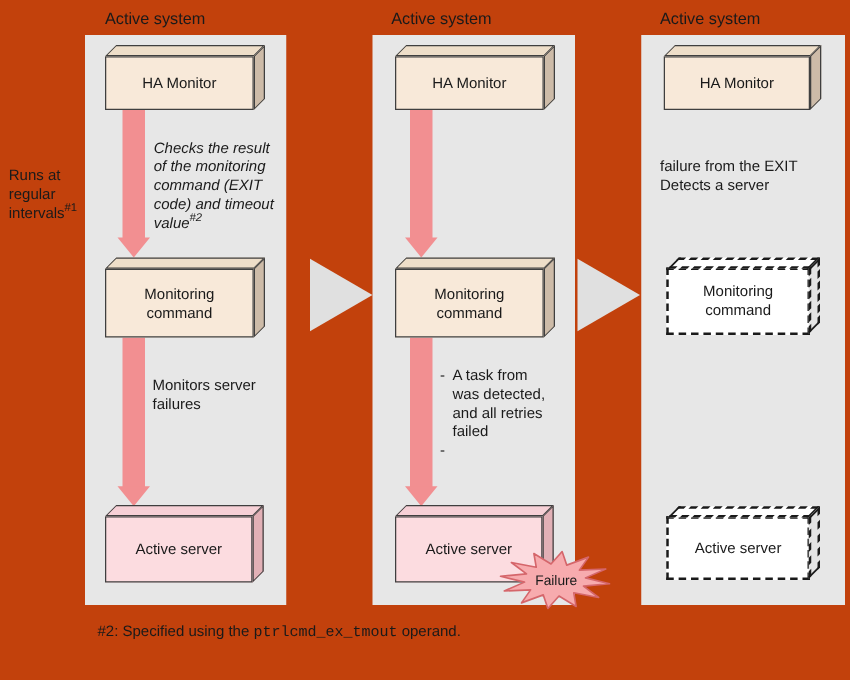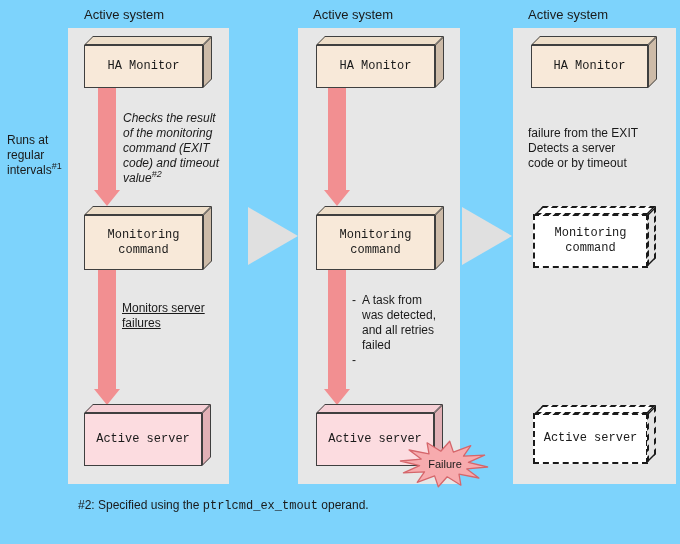"Active system" .canvas { background: #7dd3fc -> #c2410c }
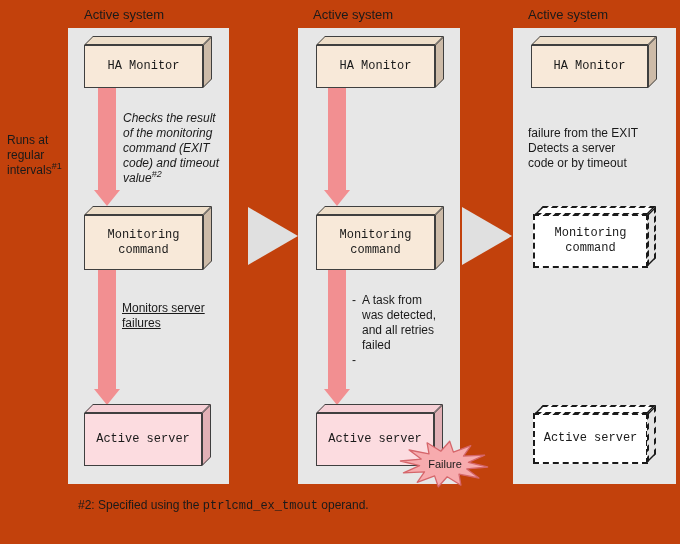"HA Monitor" .box3d { font-family: Liberation Mono, monospace -> none }
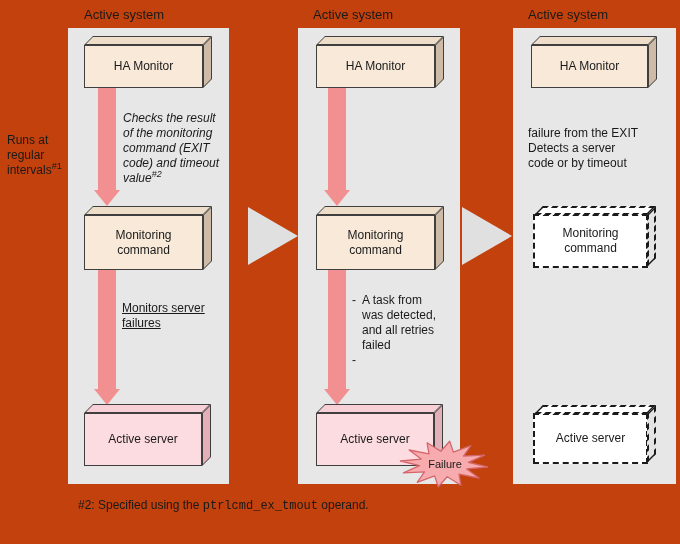"code or by timeout" div { html: <div>code or by timeout</div> -> none }
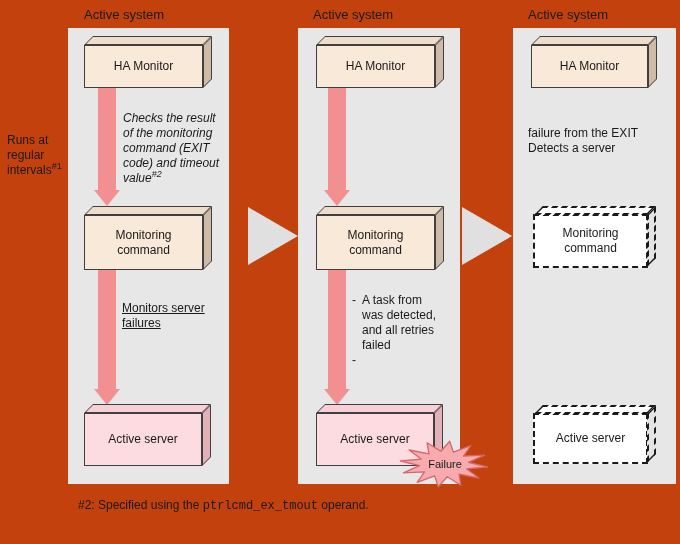"Monitors server" div.note { text-decoration: underline -> none }
